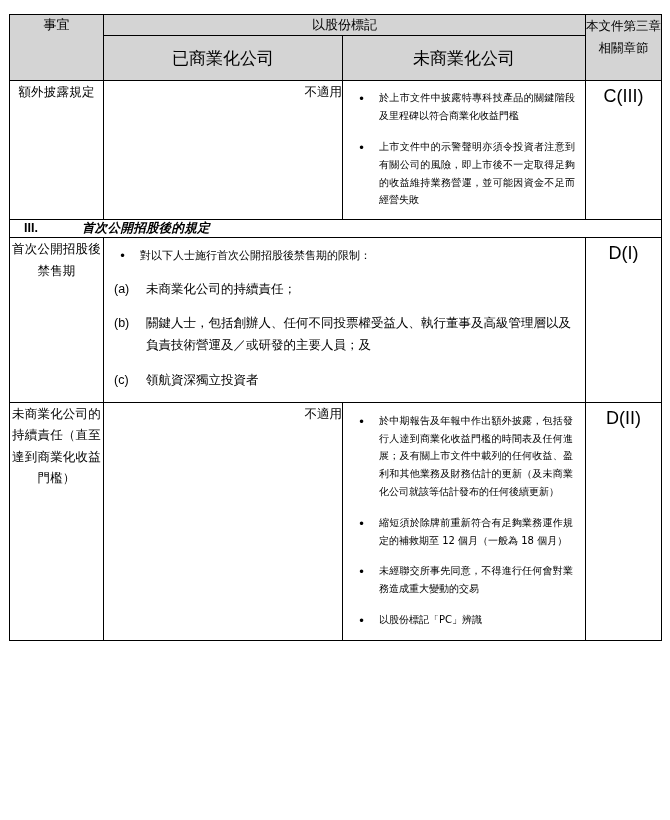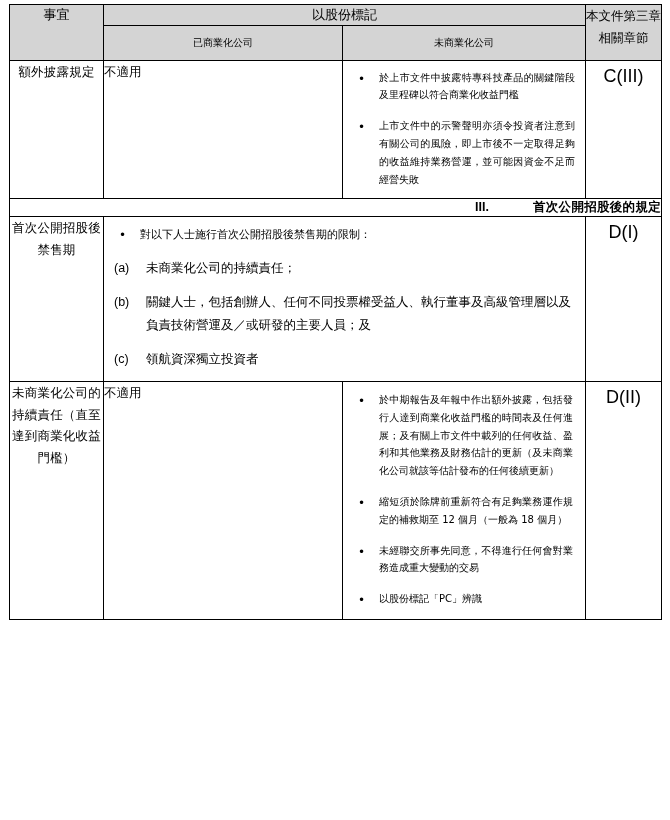"事宜" .page { margin-top: none -> 10px }
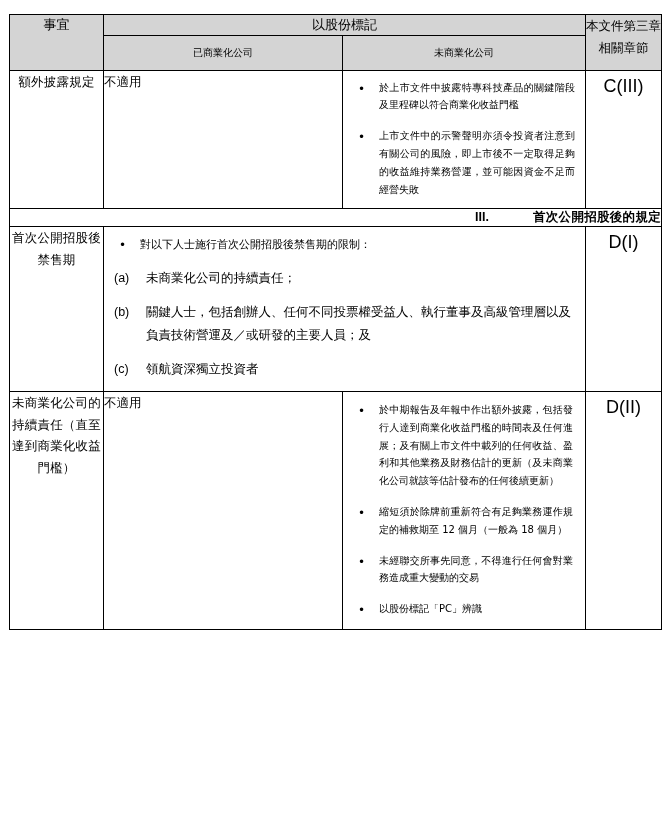"已商業化公司" .hdr-cell.sub { font-size: 10px -> 17px }
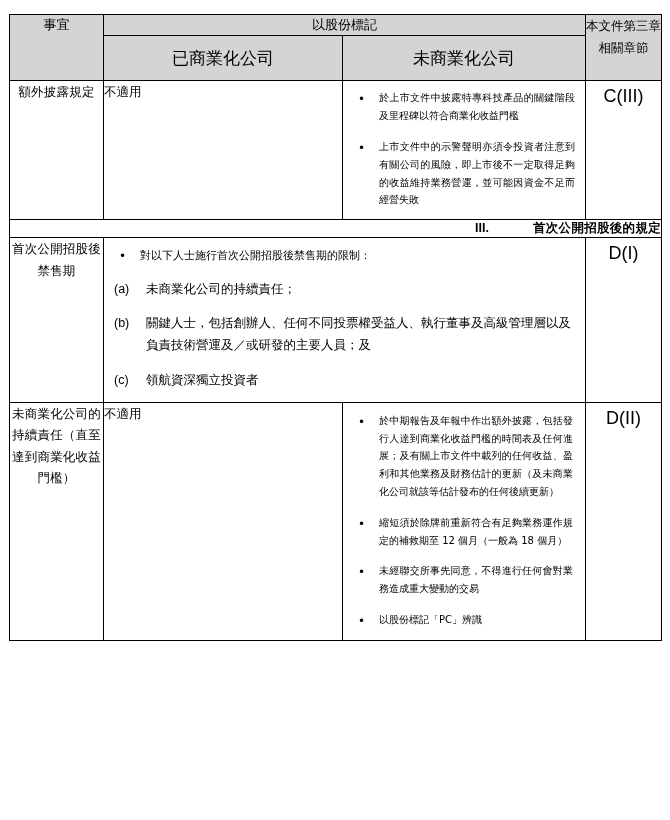"不適用" .na-cell { text-align: left -> right }
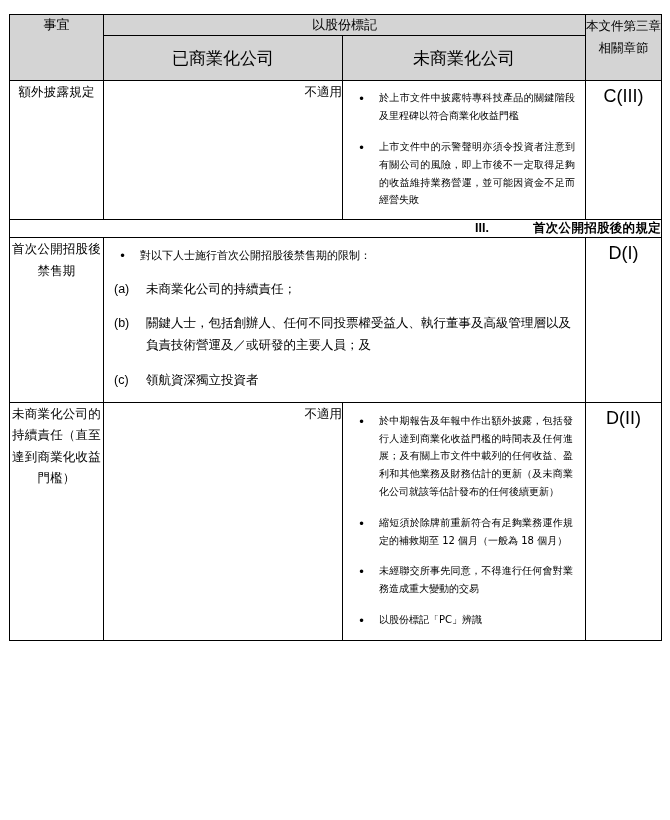"III." .section-head { justify-content: flex-end -> none }
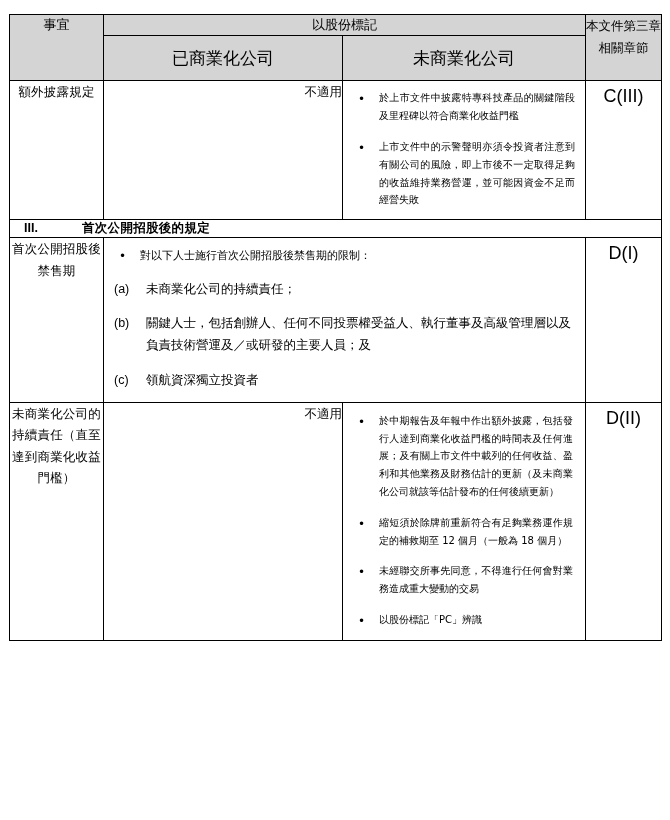"首次公開招股後的規定" .section-title { font-style: none -> italic }
